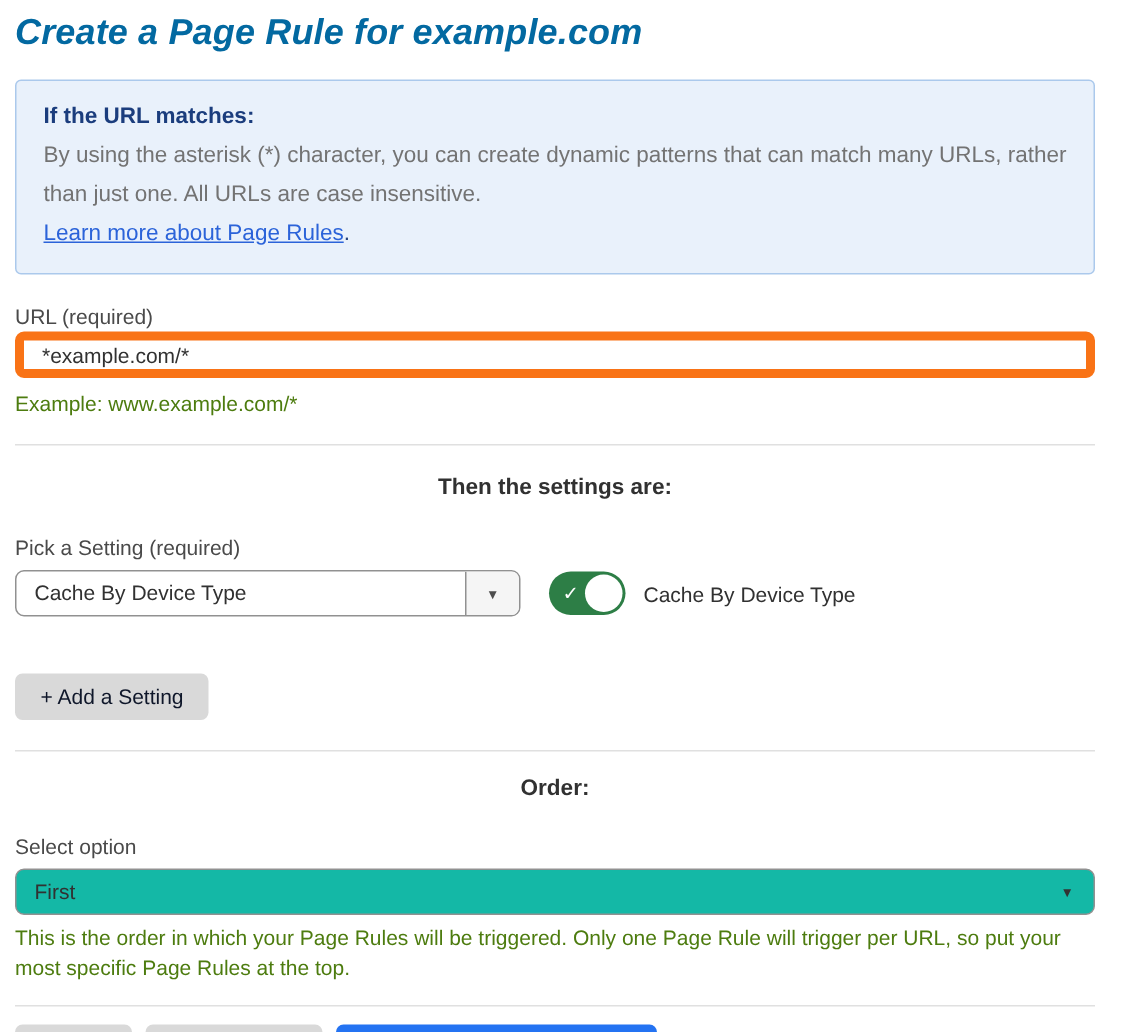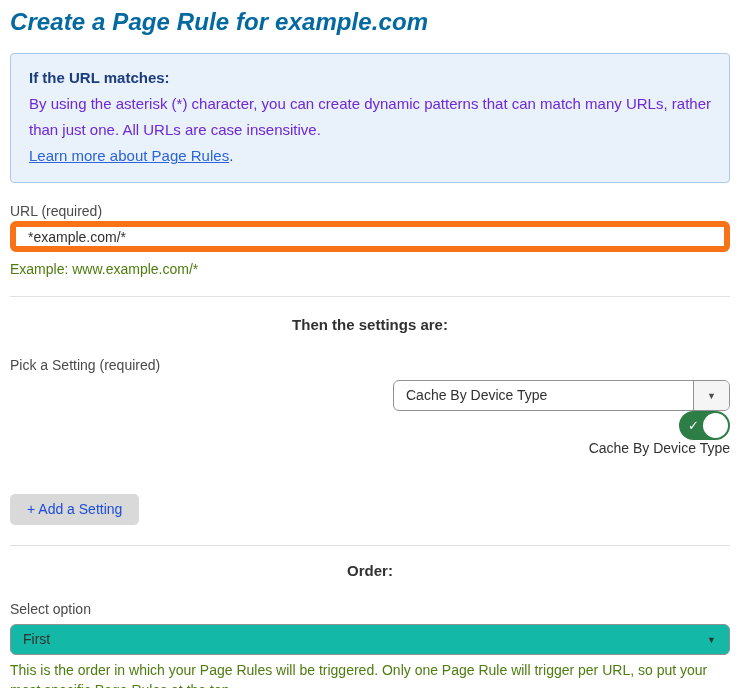"By using the asterisk (*)" .info-body { color: #6d28d9 -> #737373 }
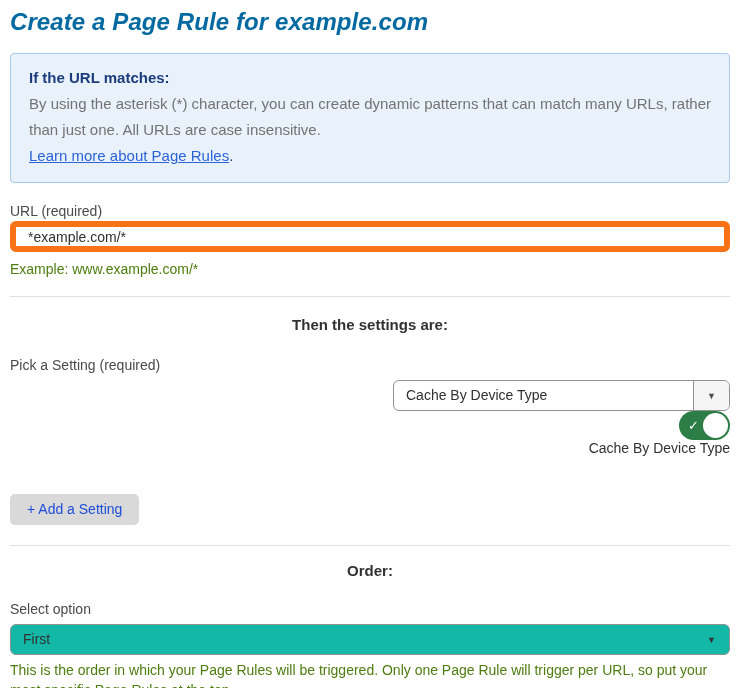"Cache By Device Type" .setting-row { align-items: flex-end -> center; flex-direction: column -> none }
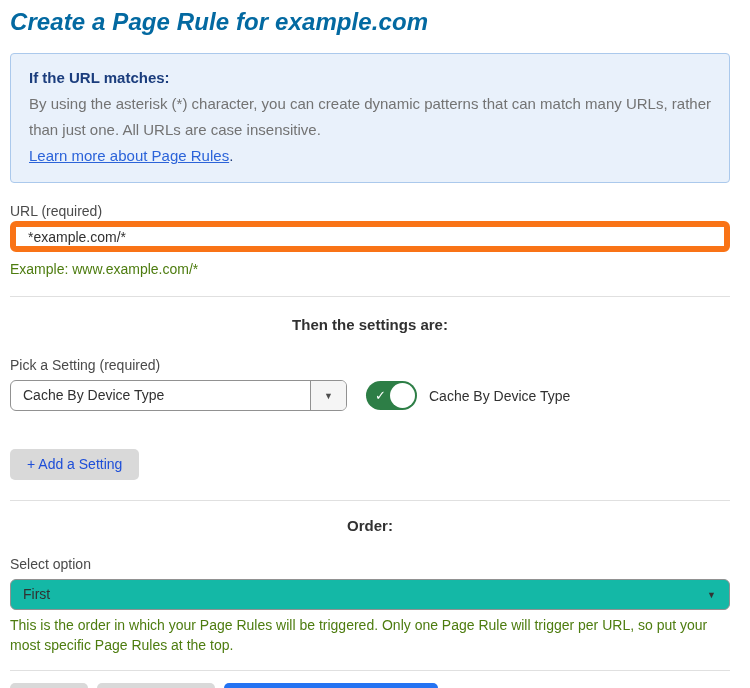"+ Add a Setting" .btn { color: #1d4ed8 -> #0f172a }
